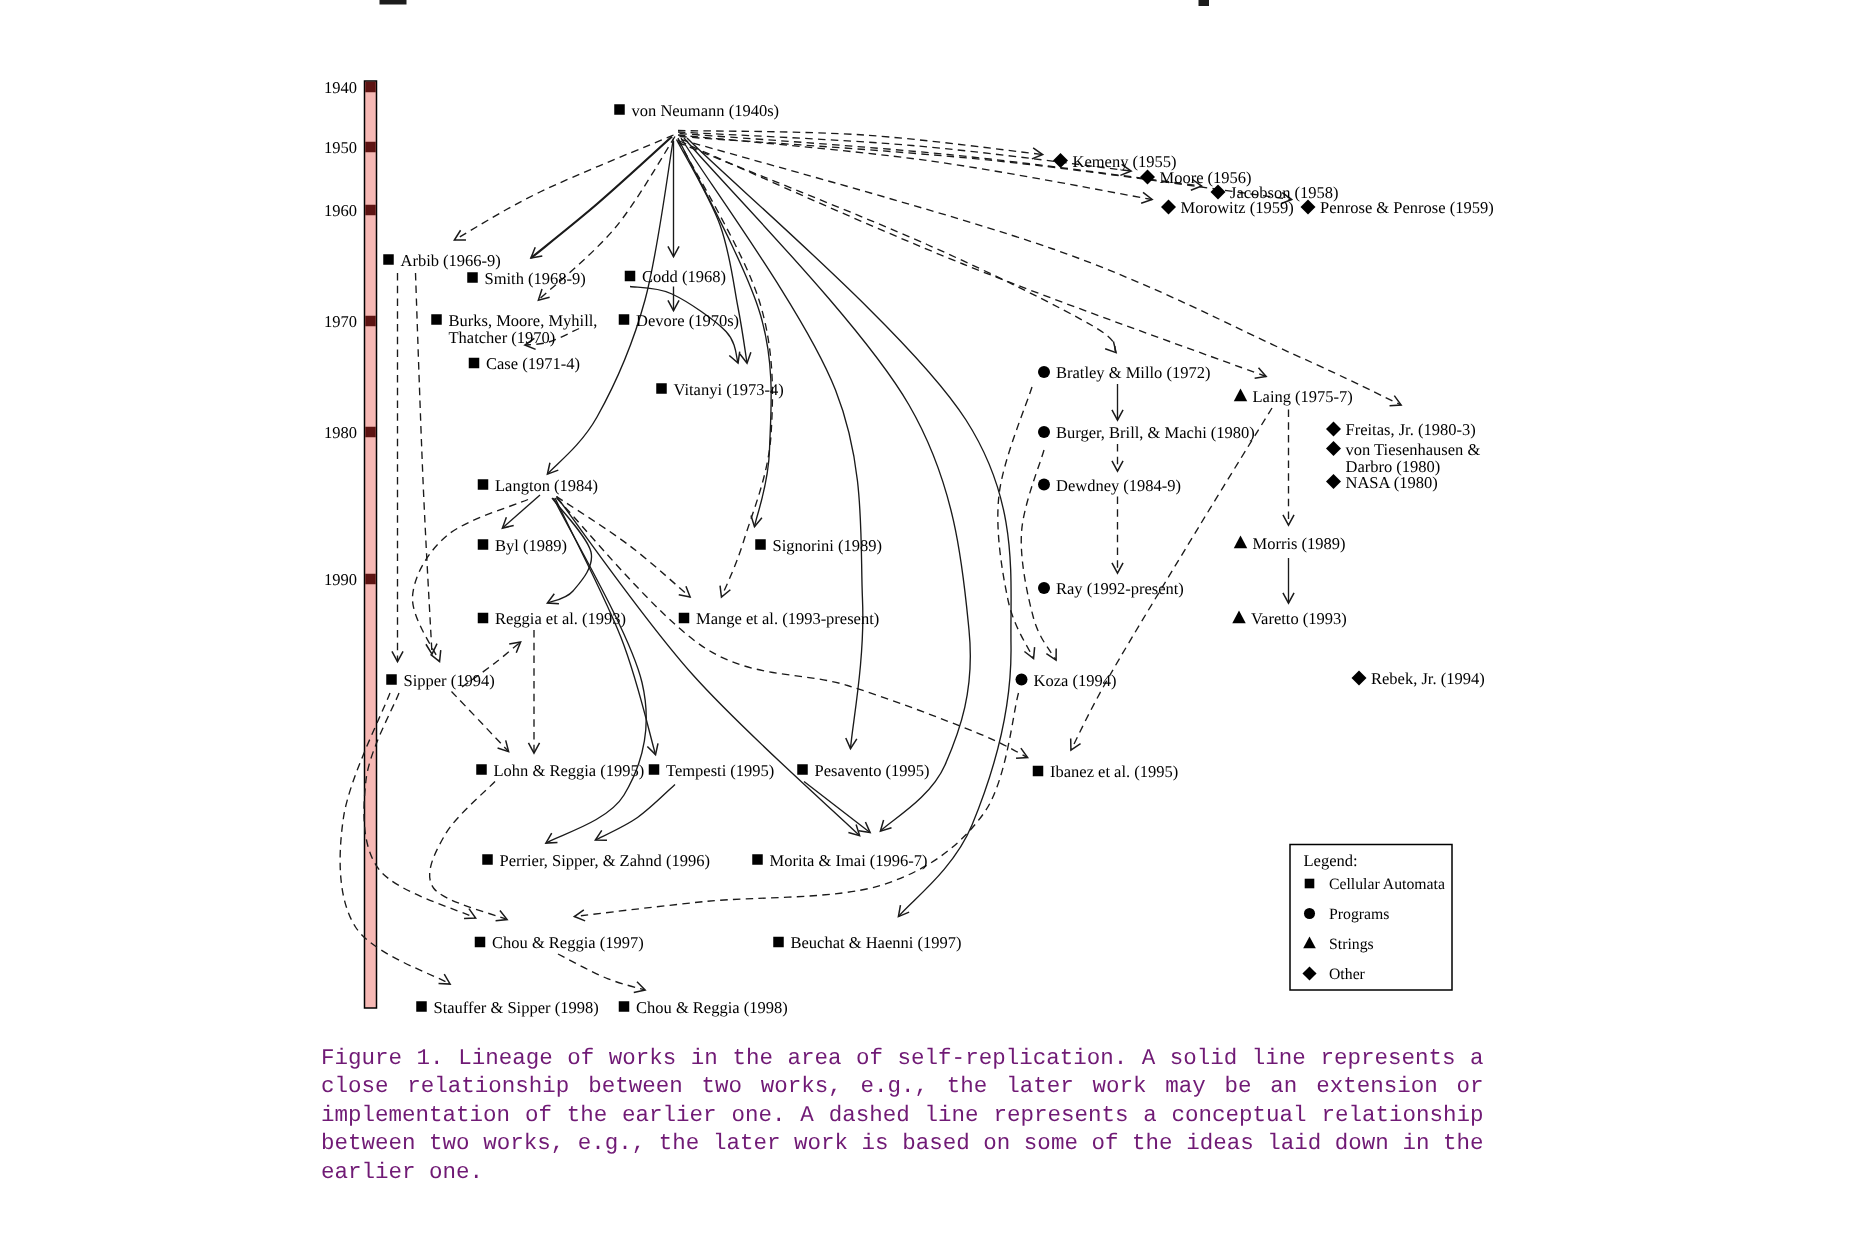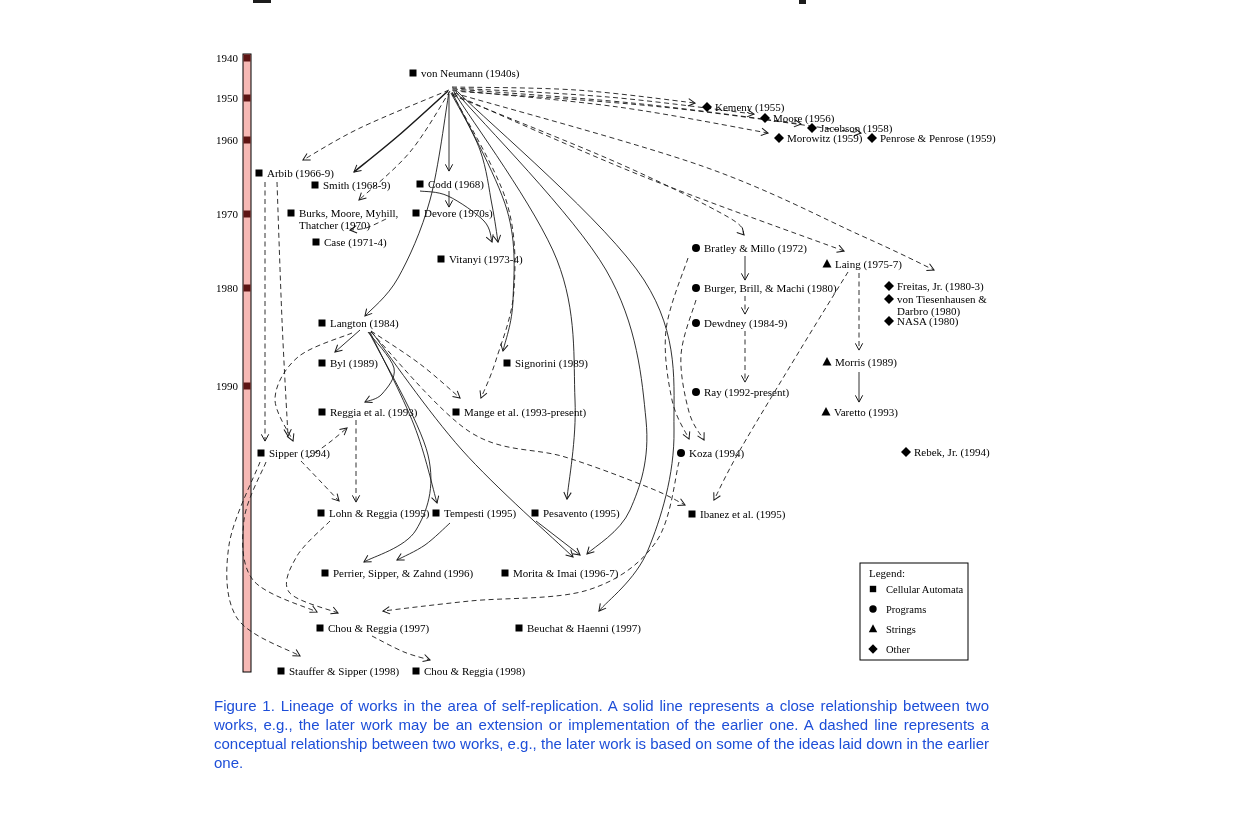"Figure 1. Lineage of works" #caption { color: #1d4ed8 -> #701a75; font-family: Liberation Sans, sans-serif -> Liberation Mono, monospace }
